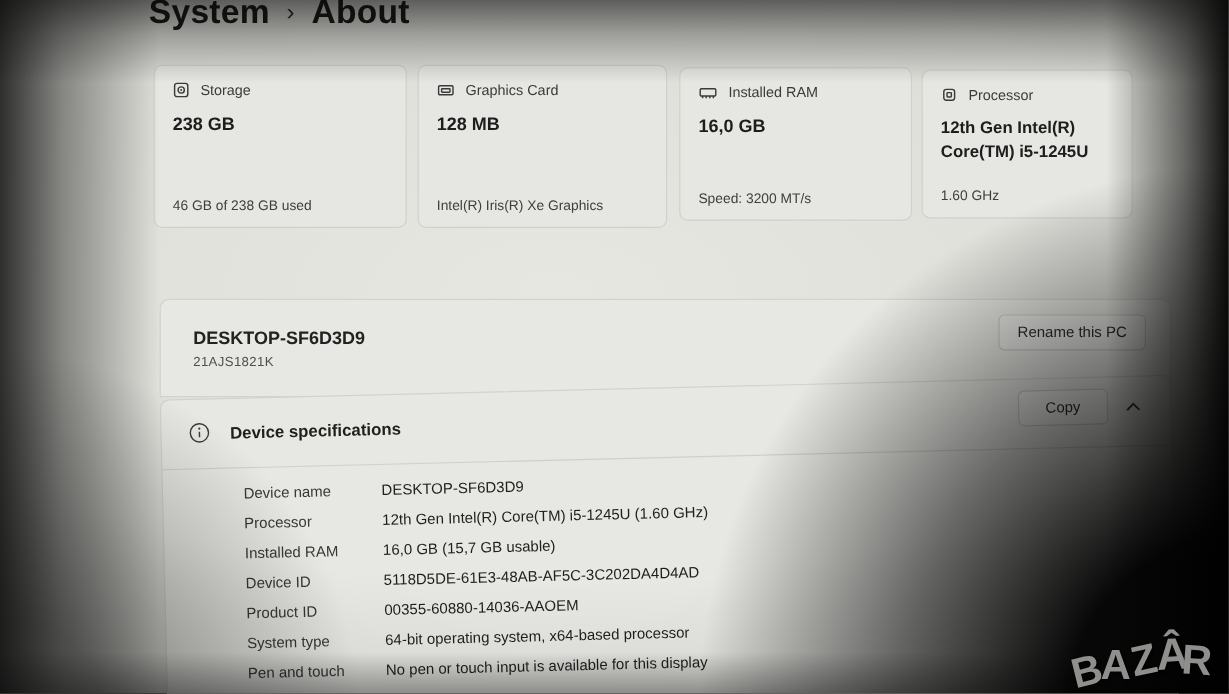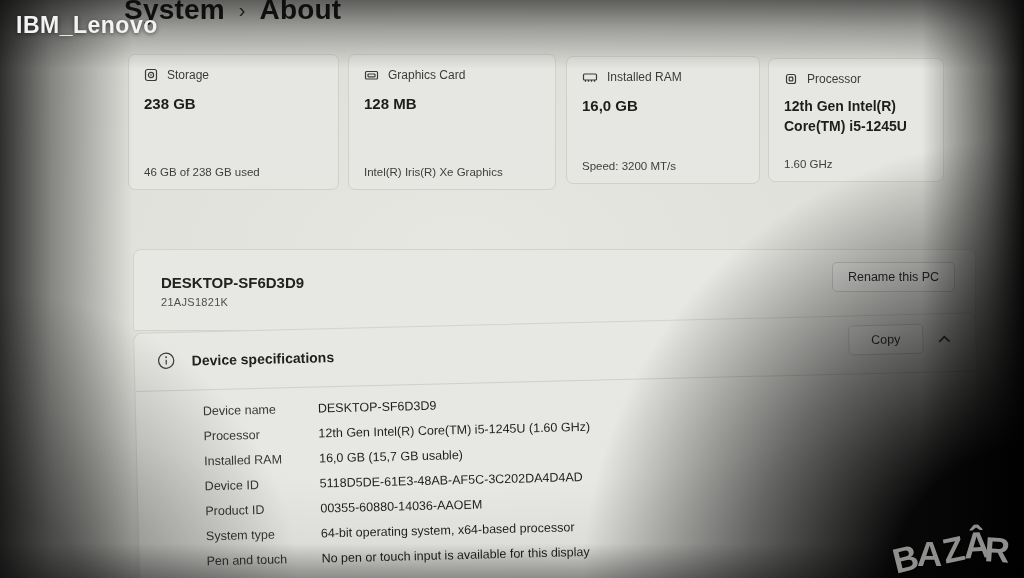"IBM_Lenovo" div { html: <div>IBM_Lenovo</div> -> none }
